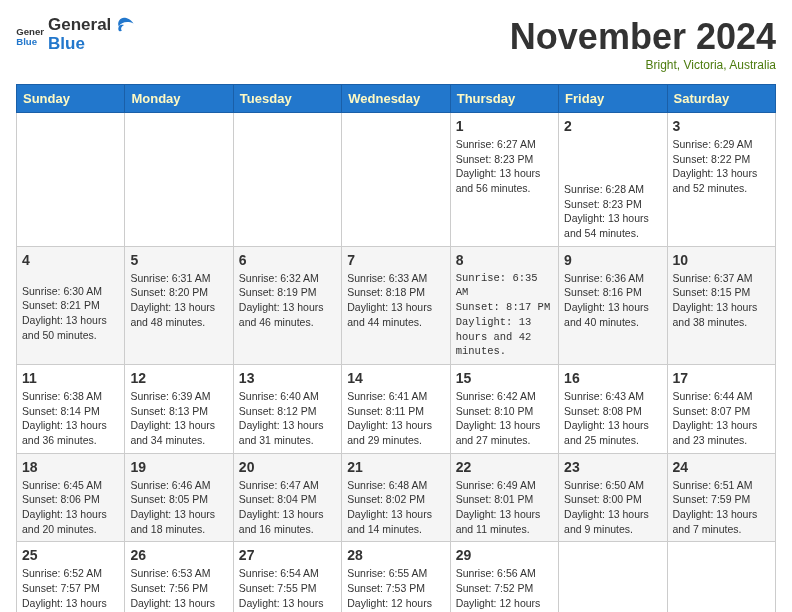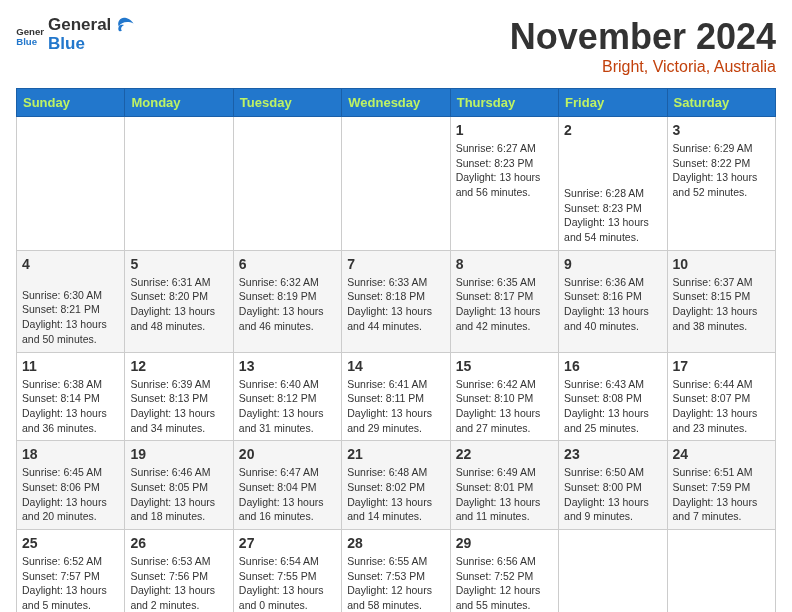"Bright, Victoria, Australia" .title-location { color: #c2410c -> #4d7c0f; font-size: 16px -> 12px }
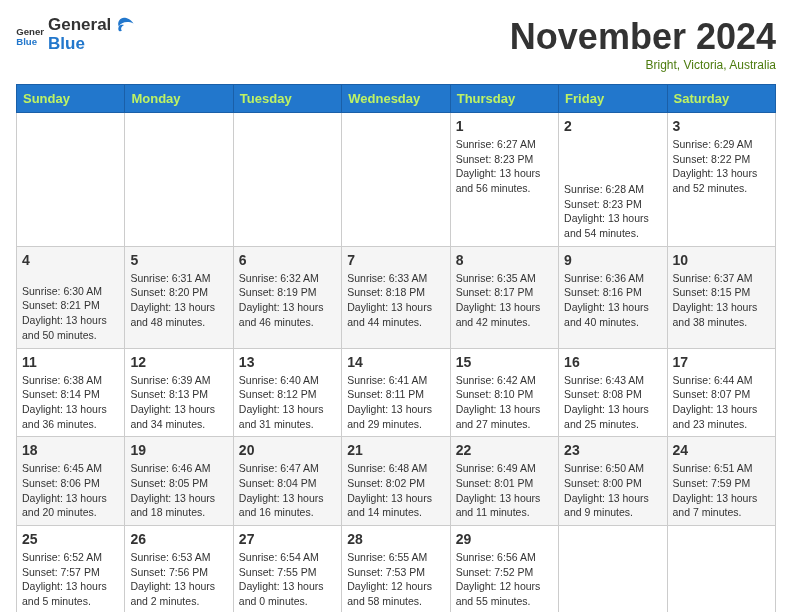"Sunday" .calendar th { color: #bef264 -> #fef9c3 }
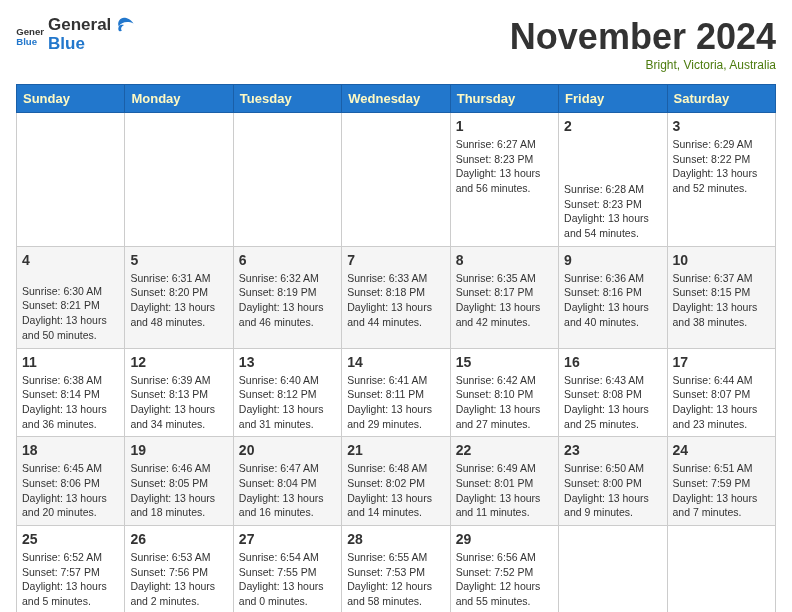"Sunrise: 6:35 AM" div.day-info { font-family: none -> Liberation Mono, monospace }
